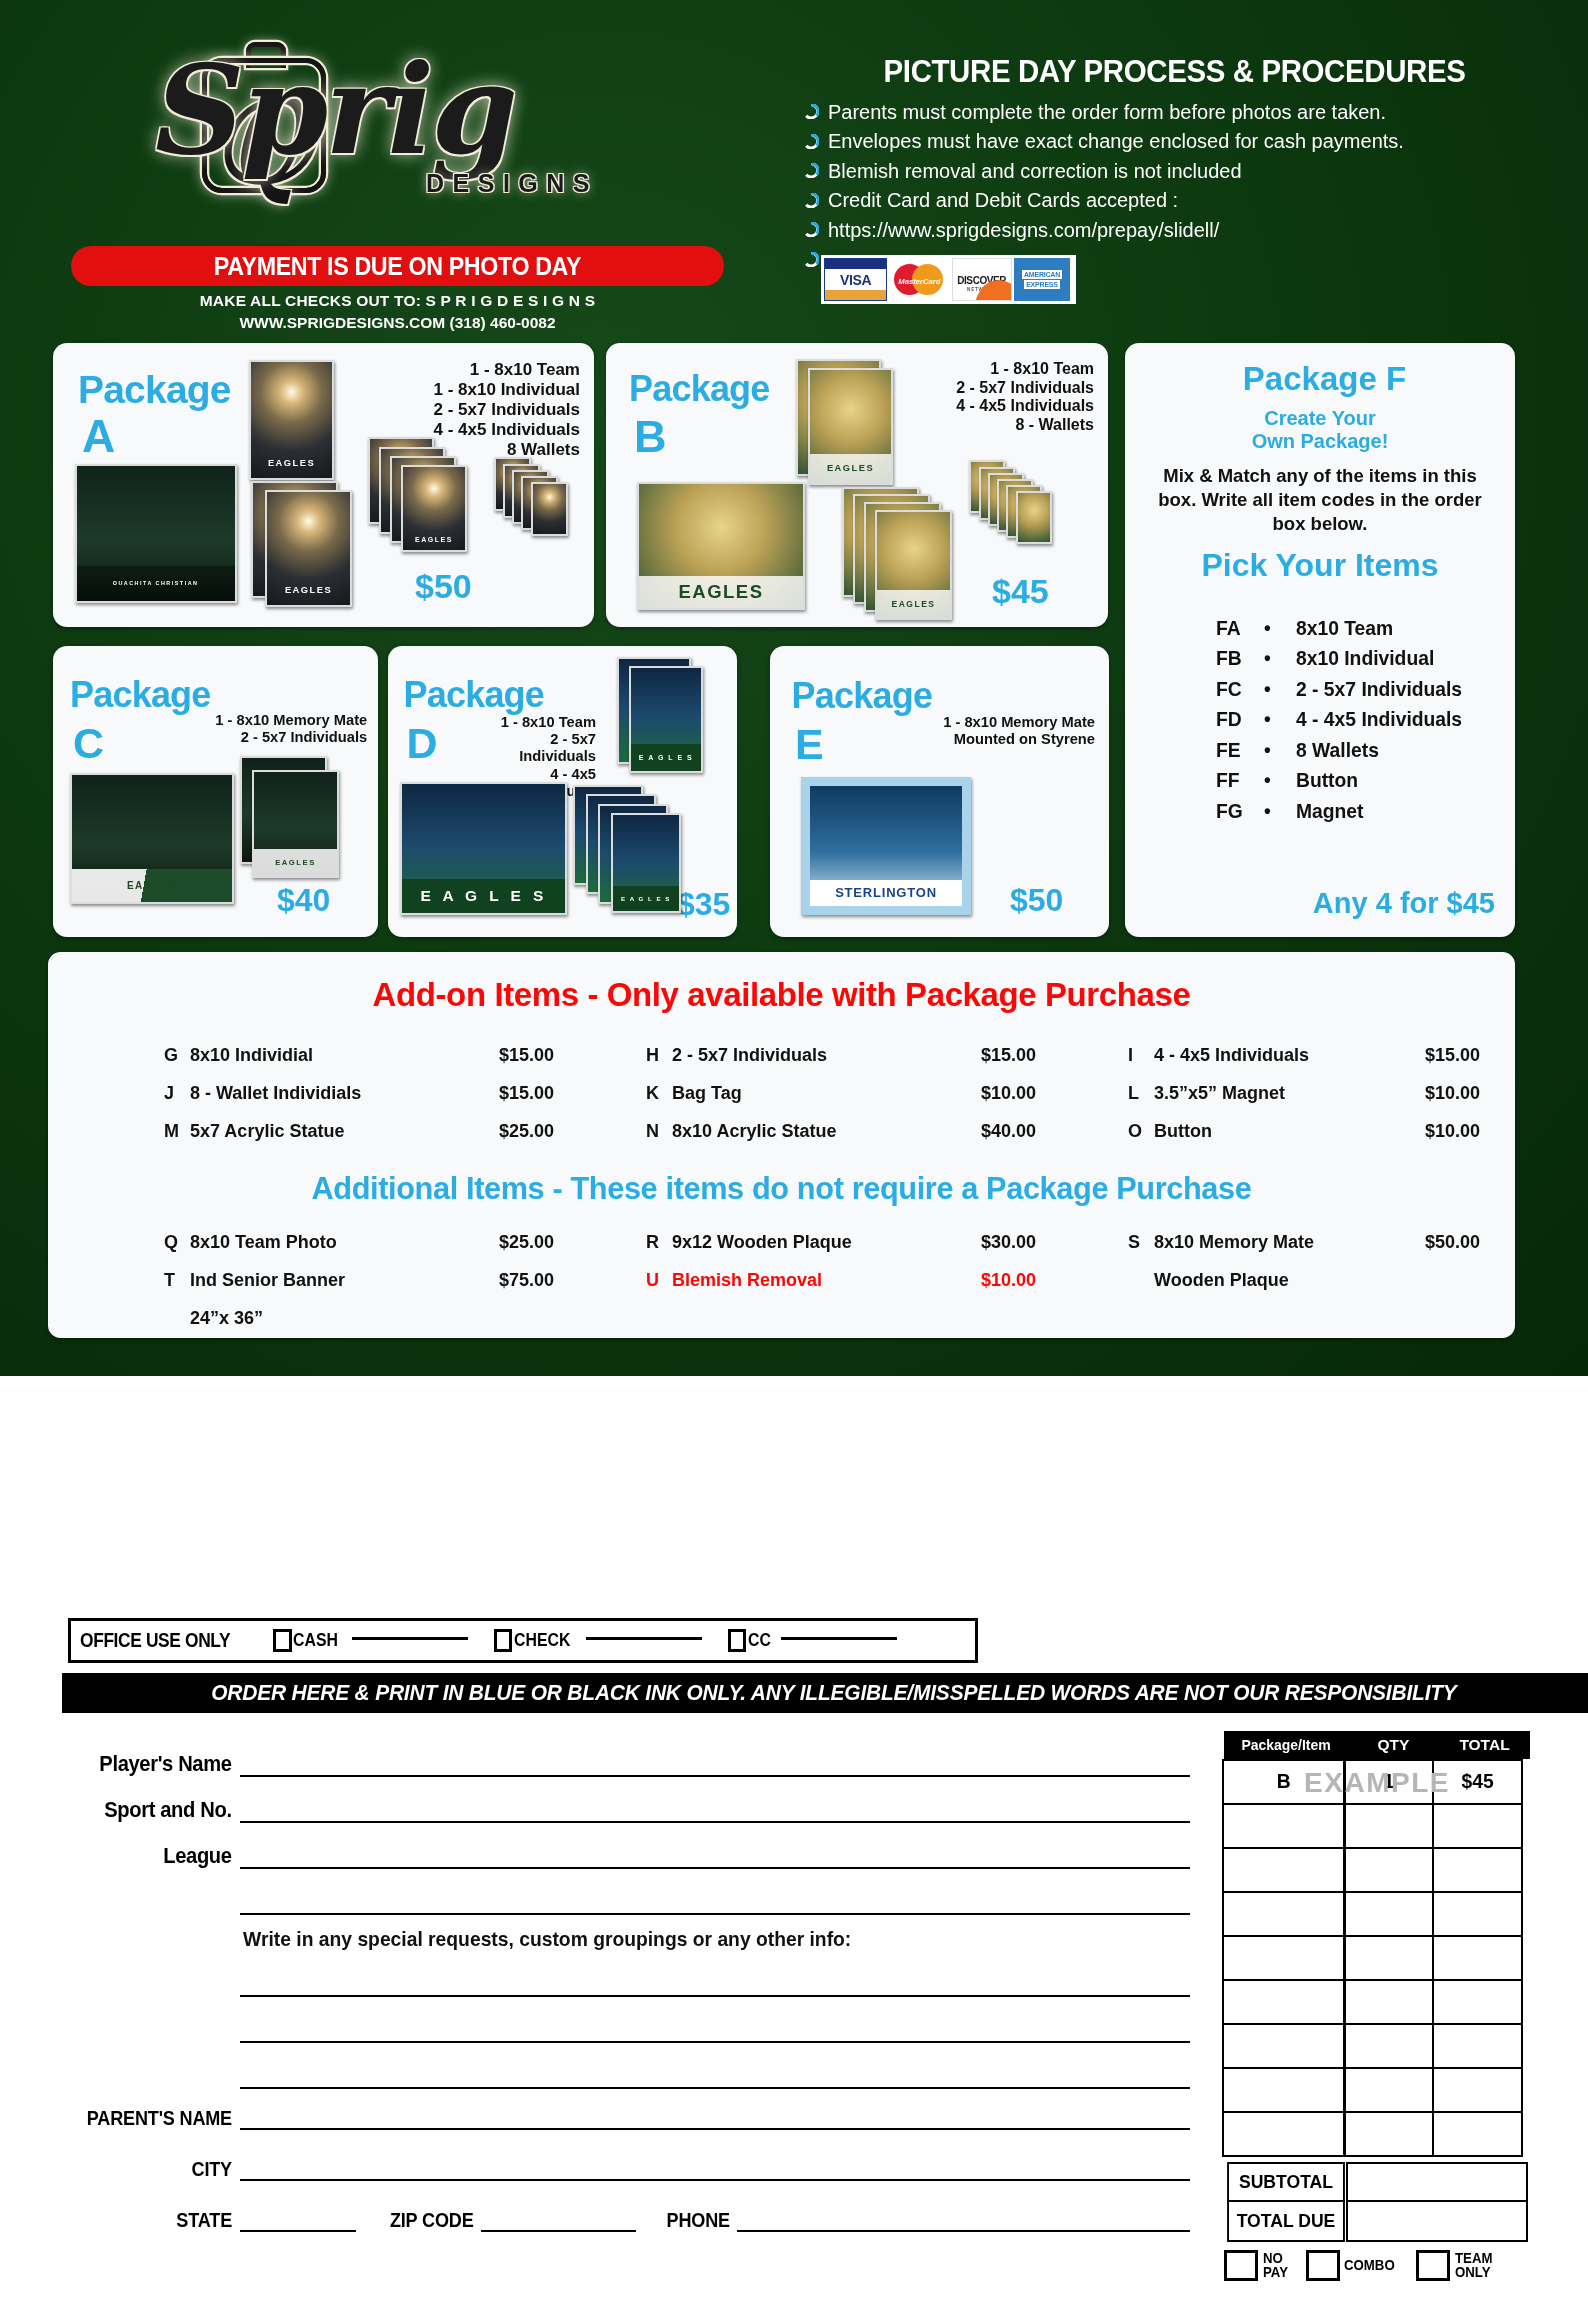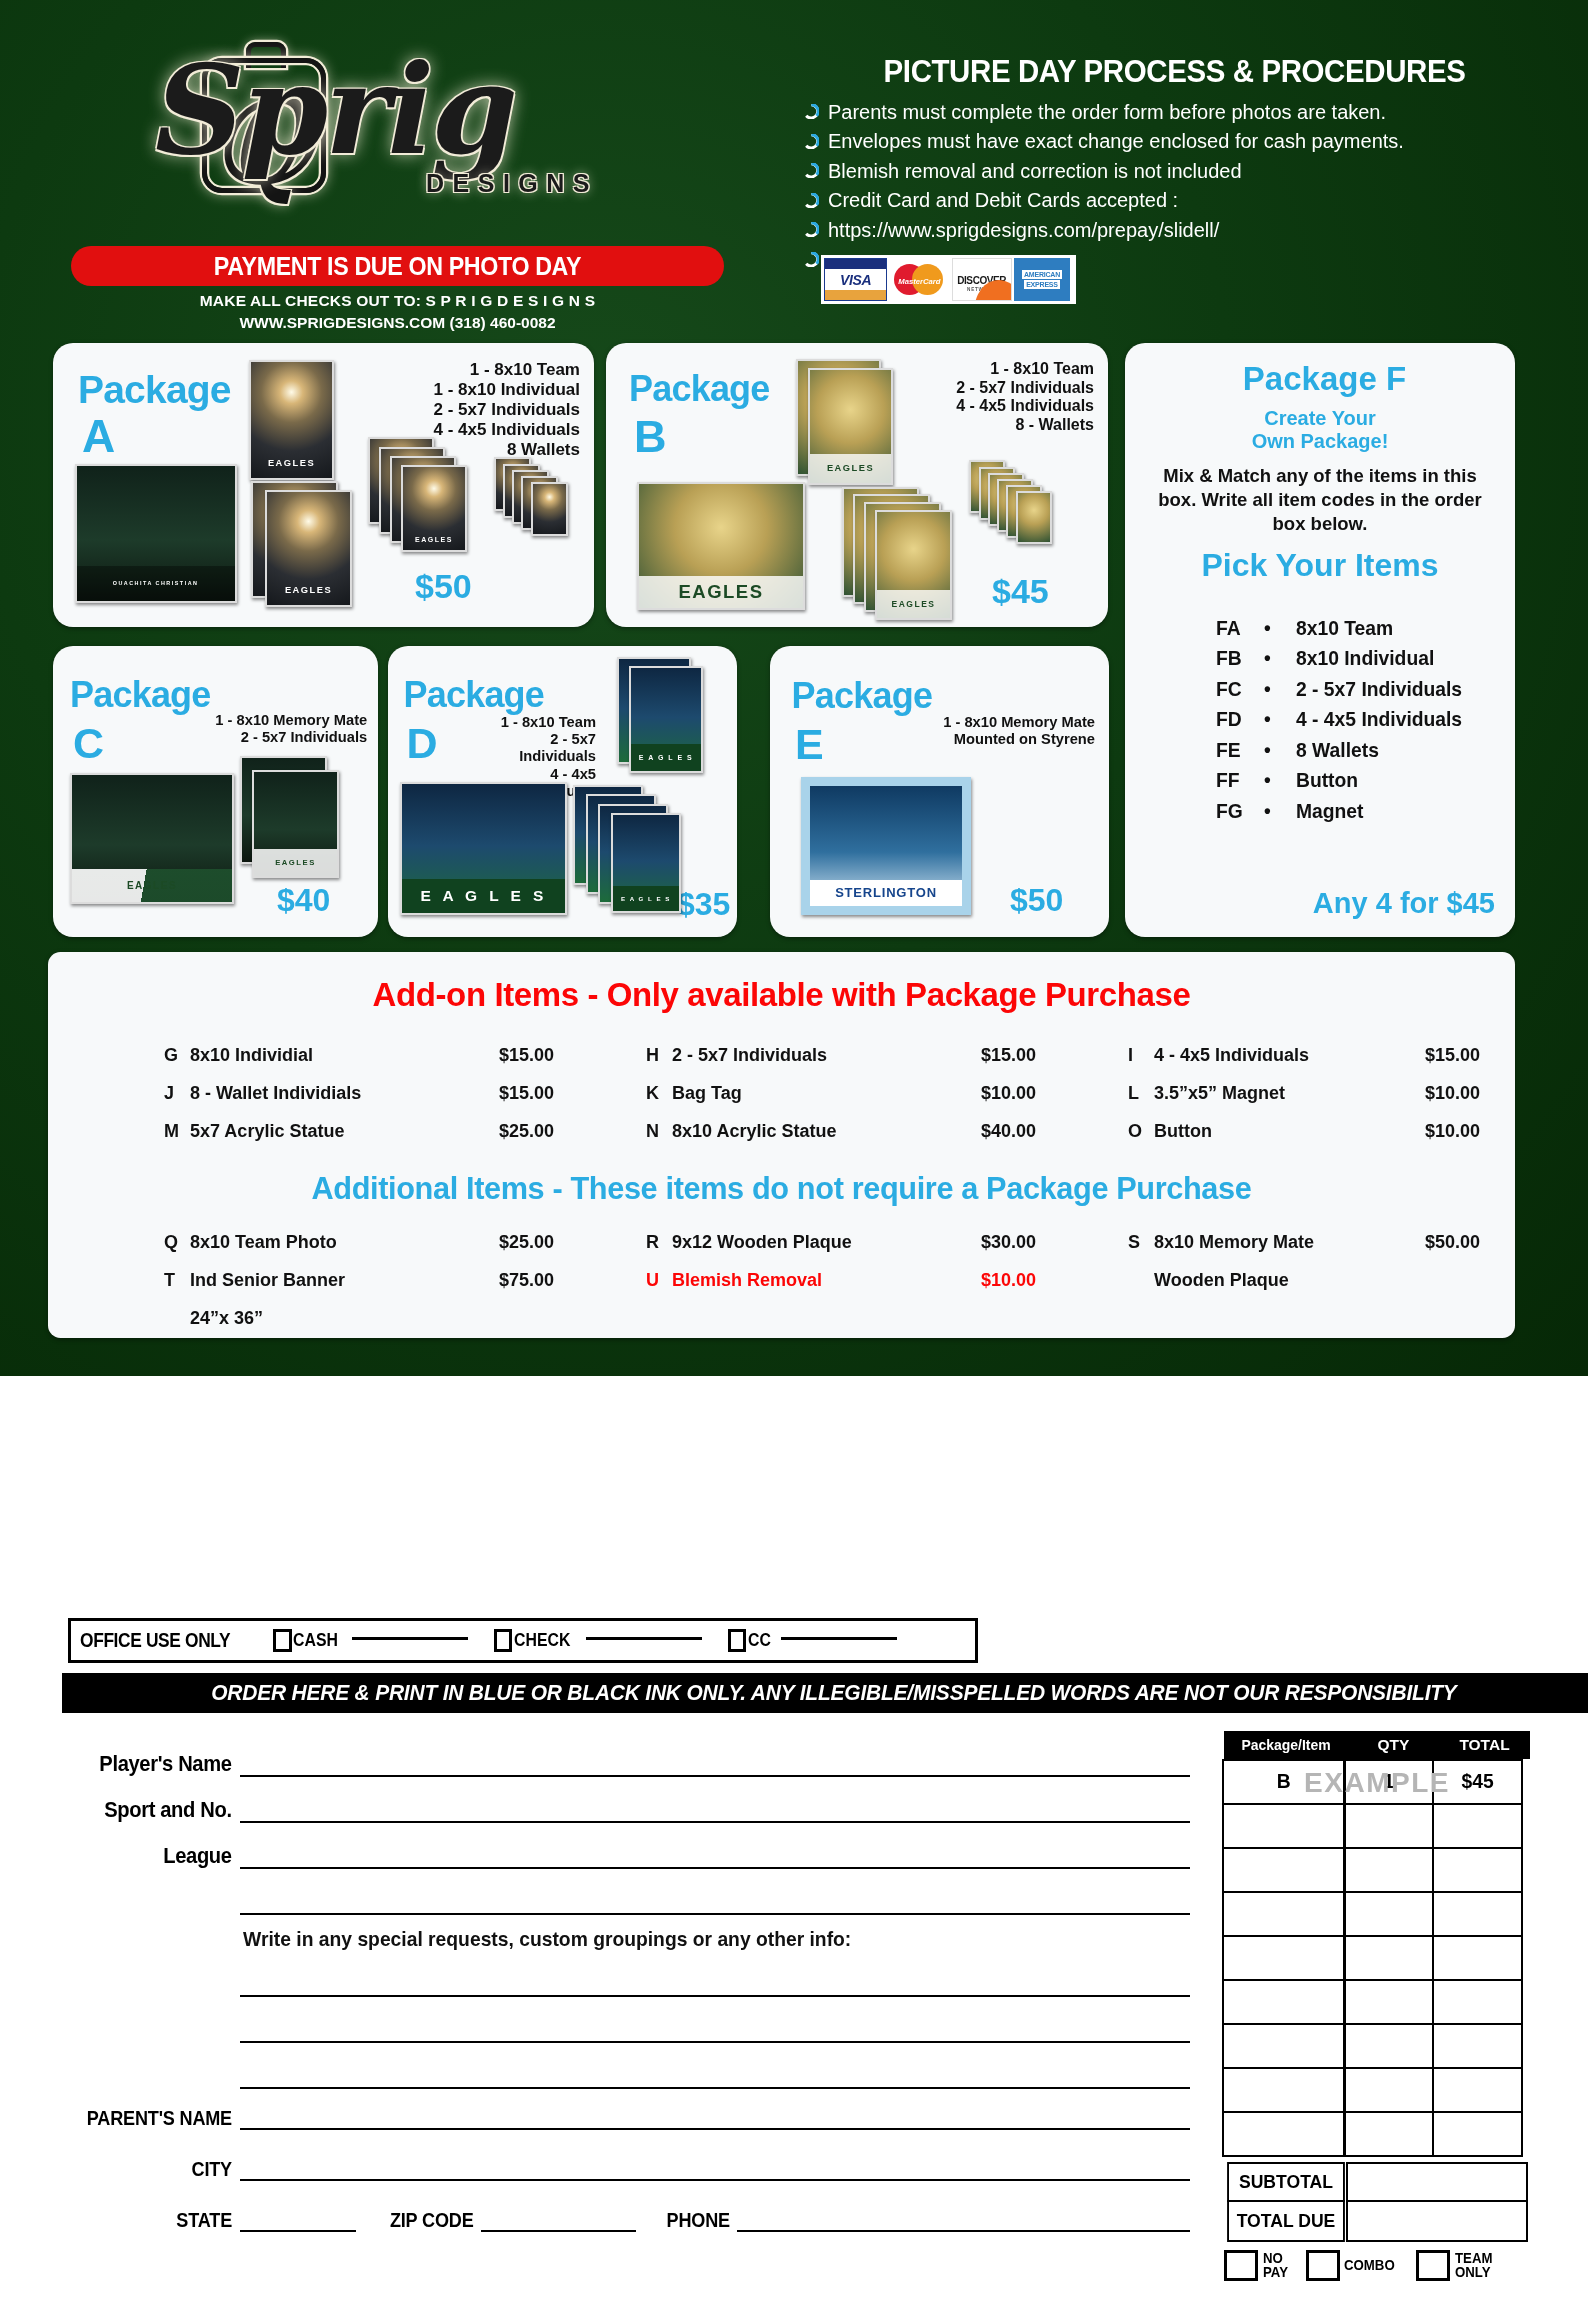"VISA" .card-visa .m { font-style: italic -> none }
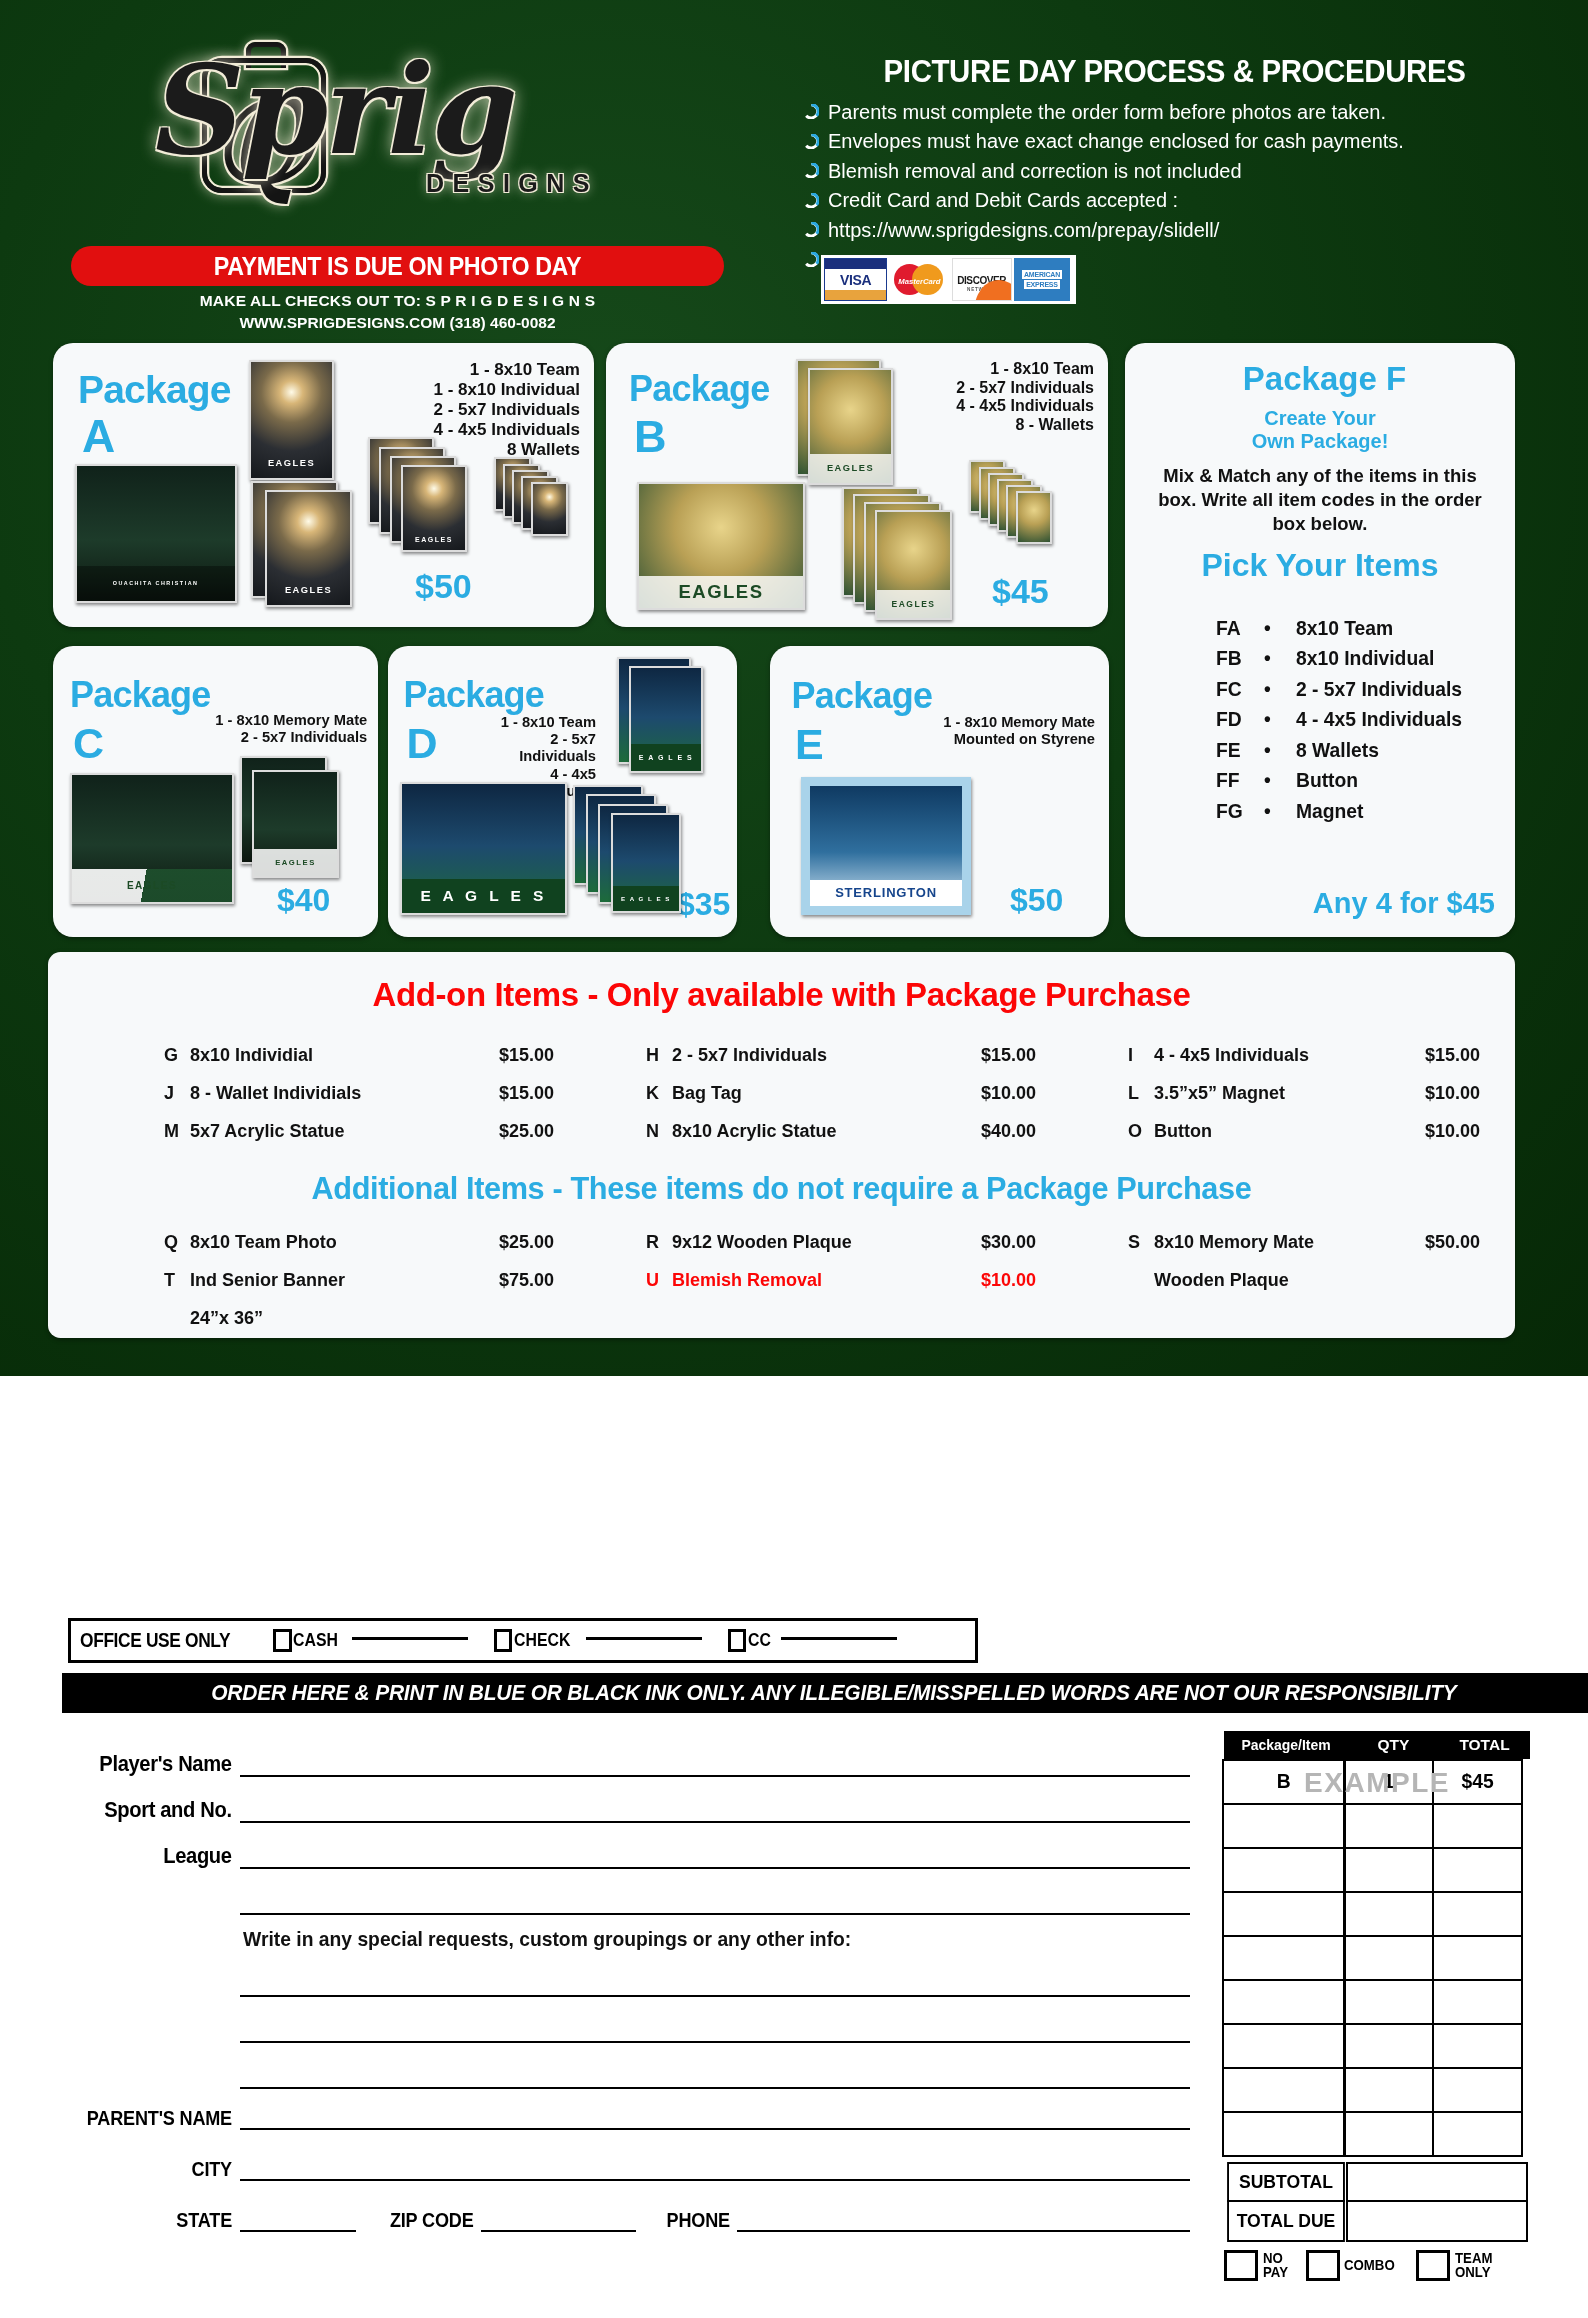"Package" .pkg { border-radius: 20px -> 14px }
